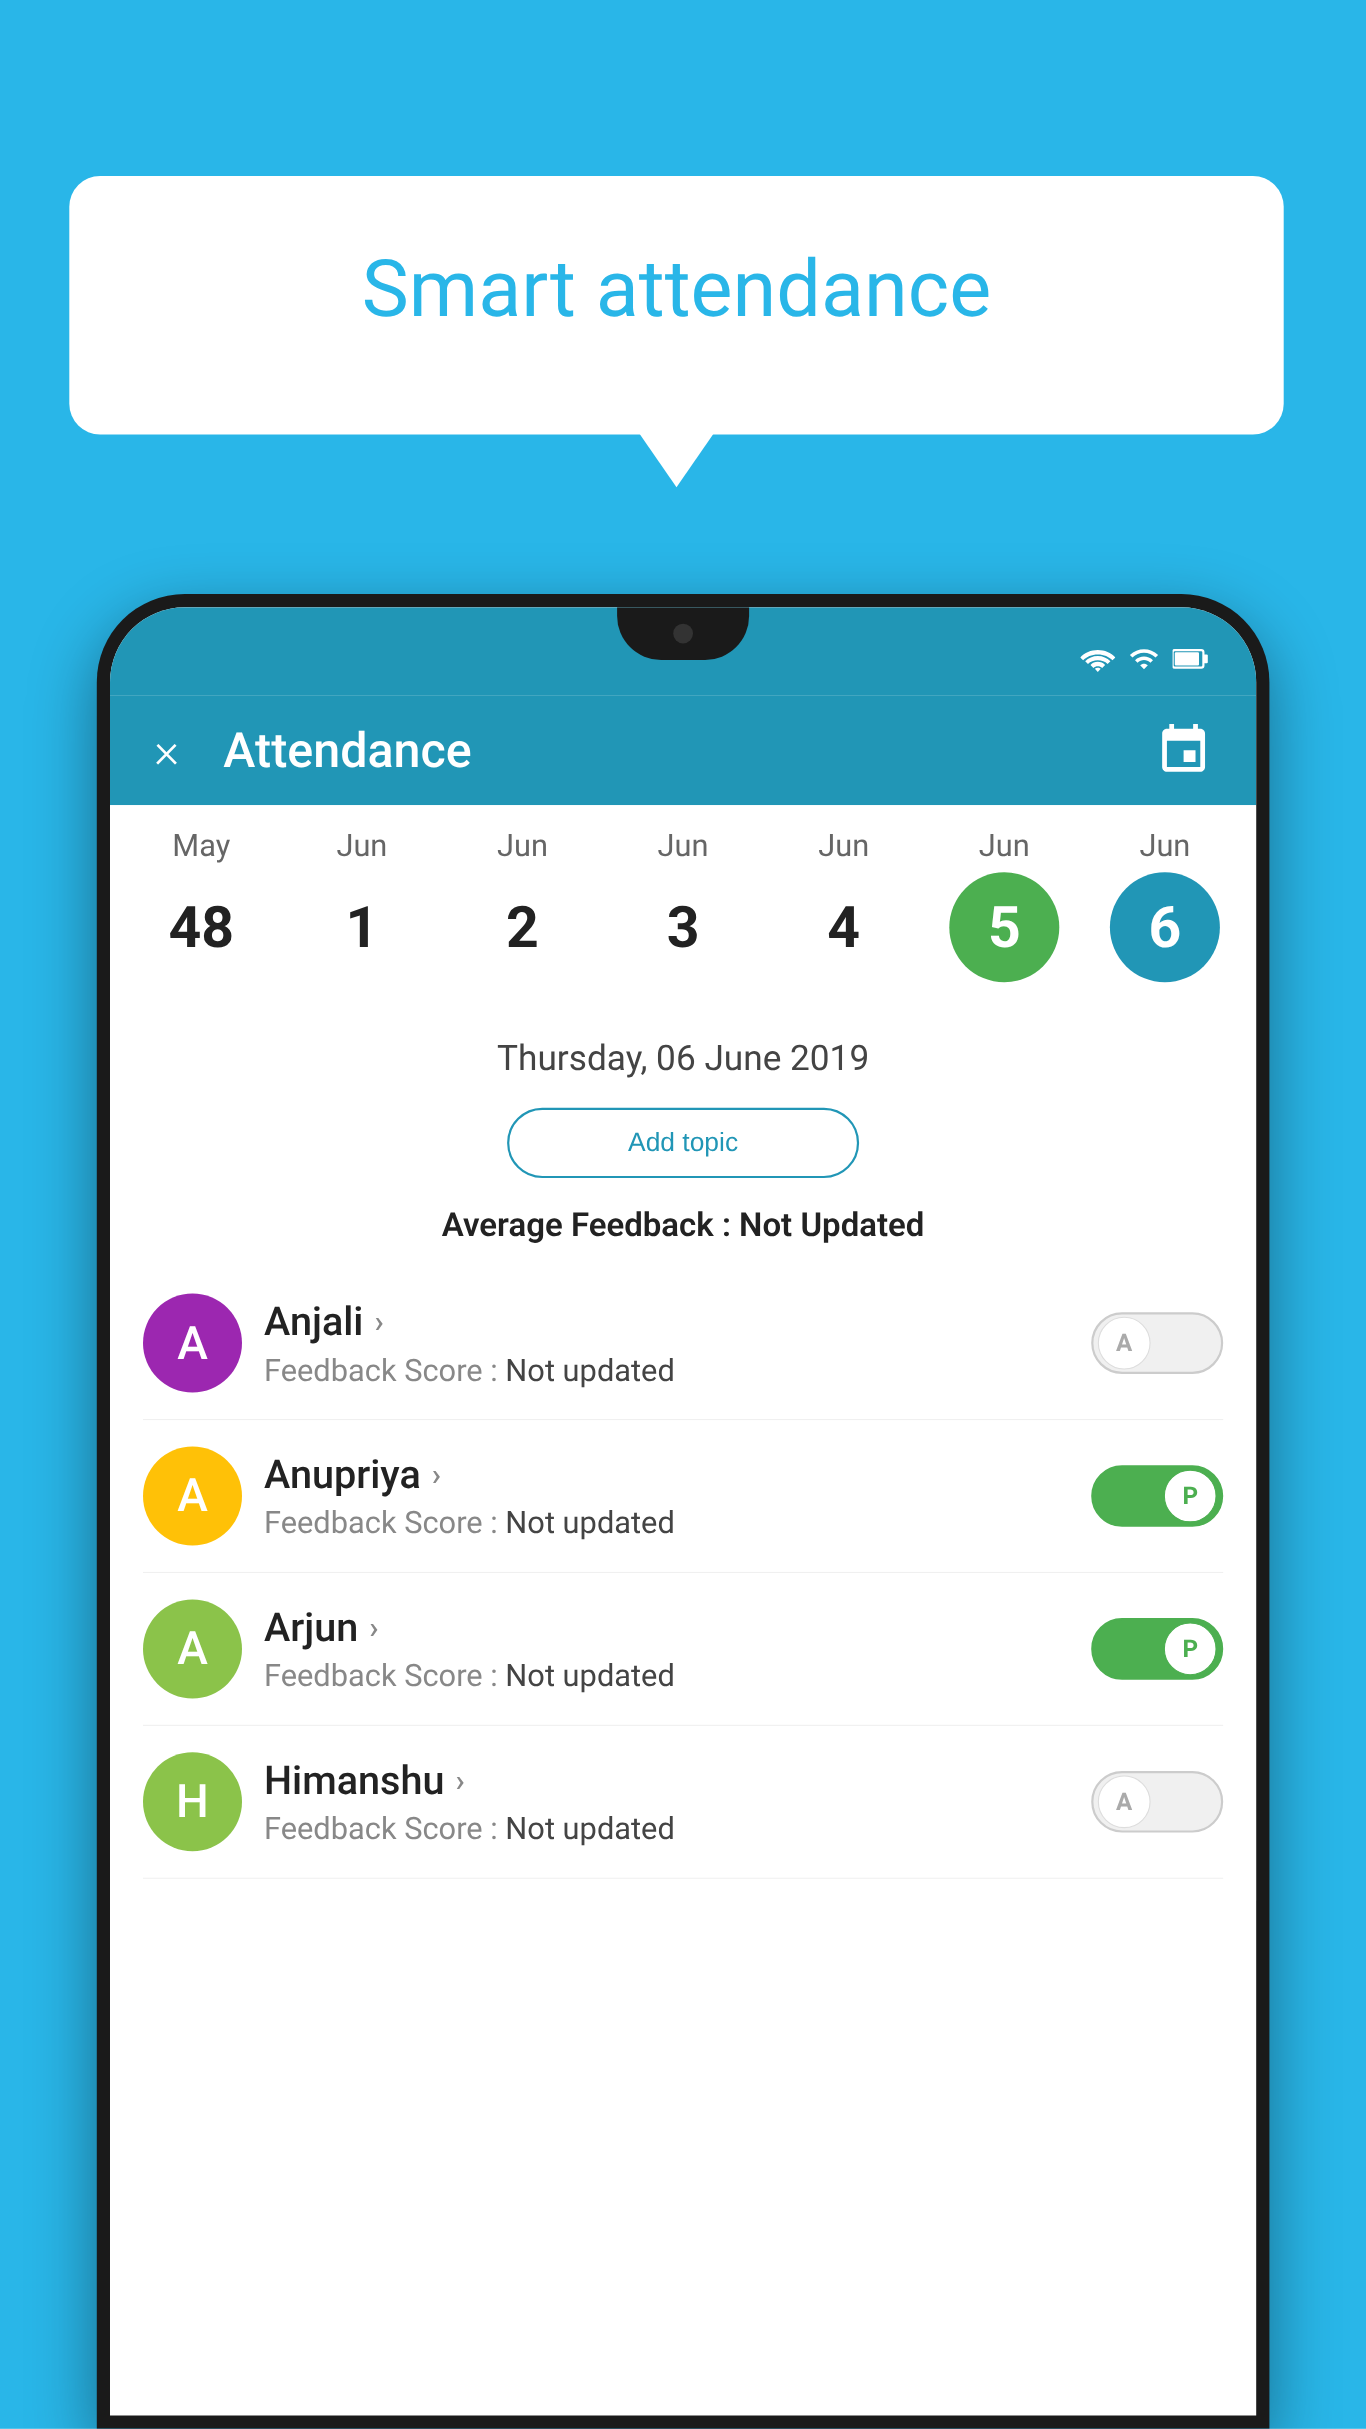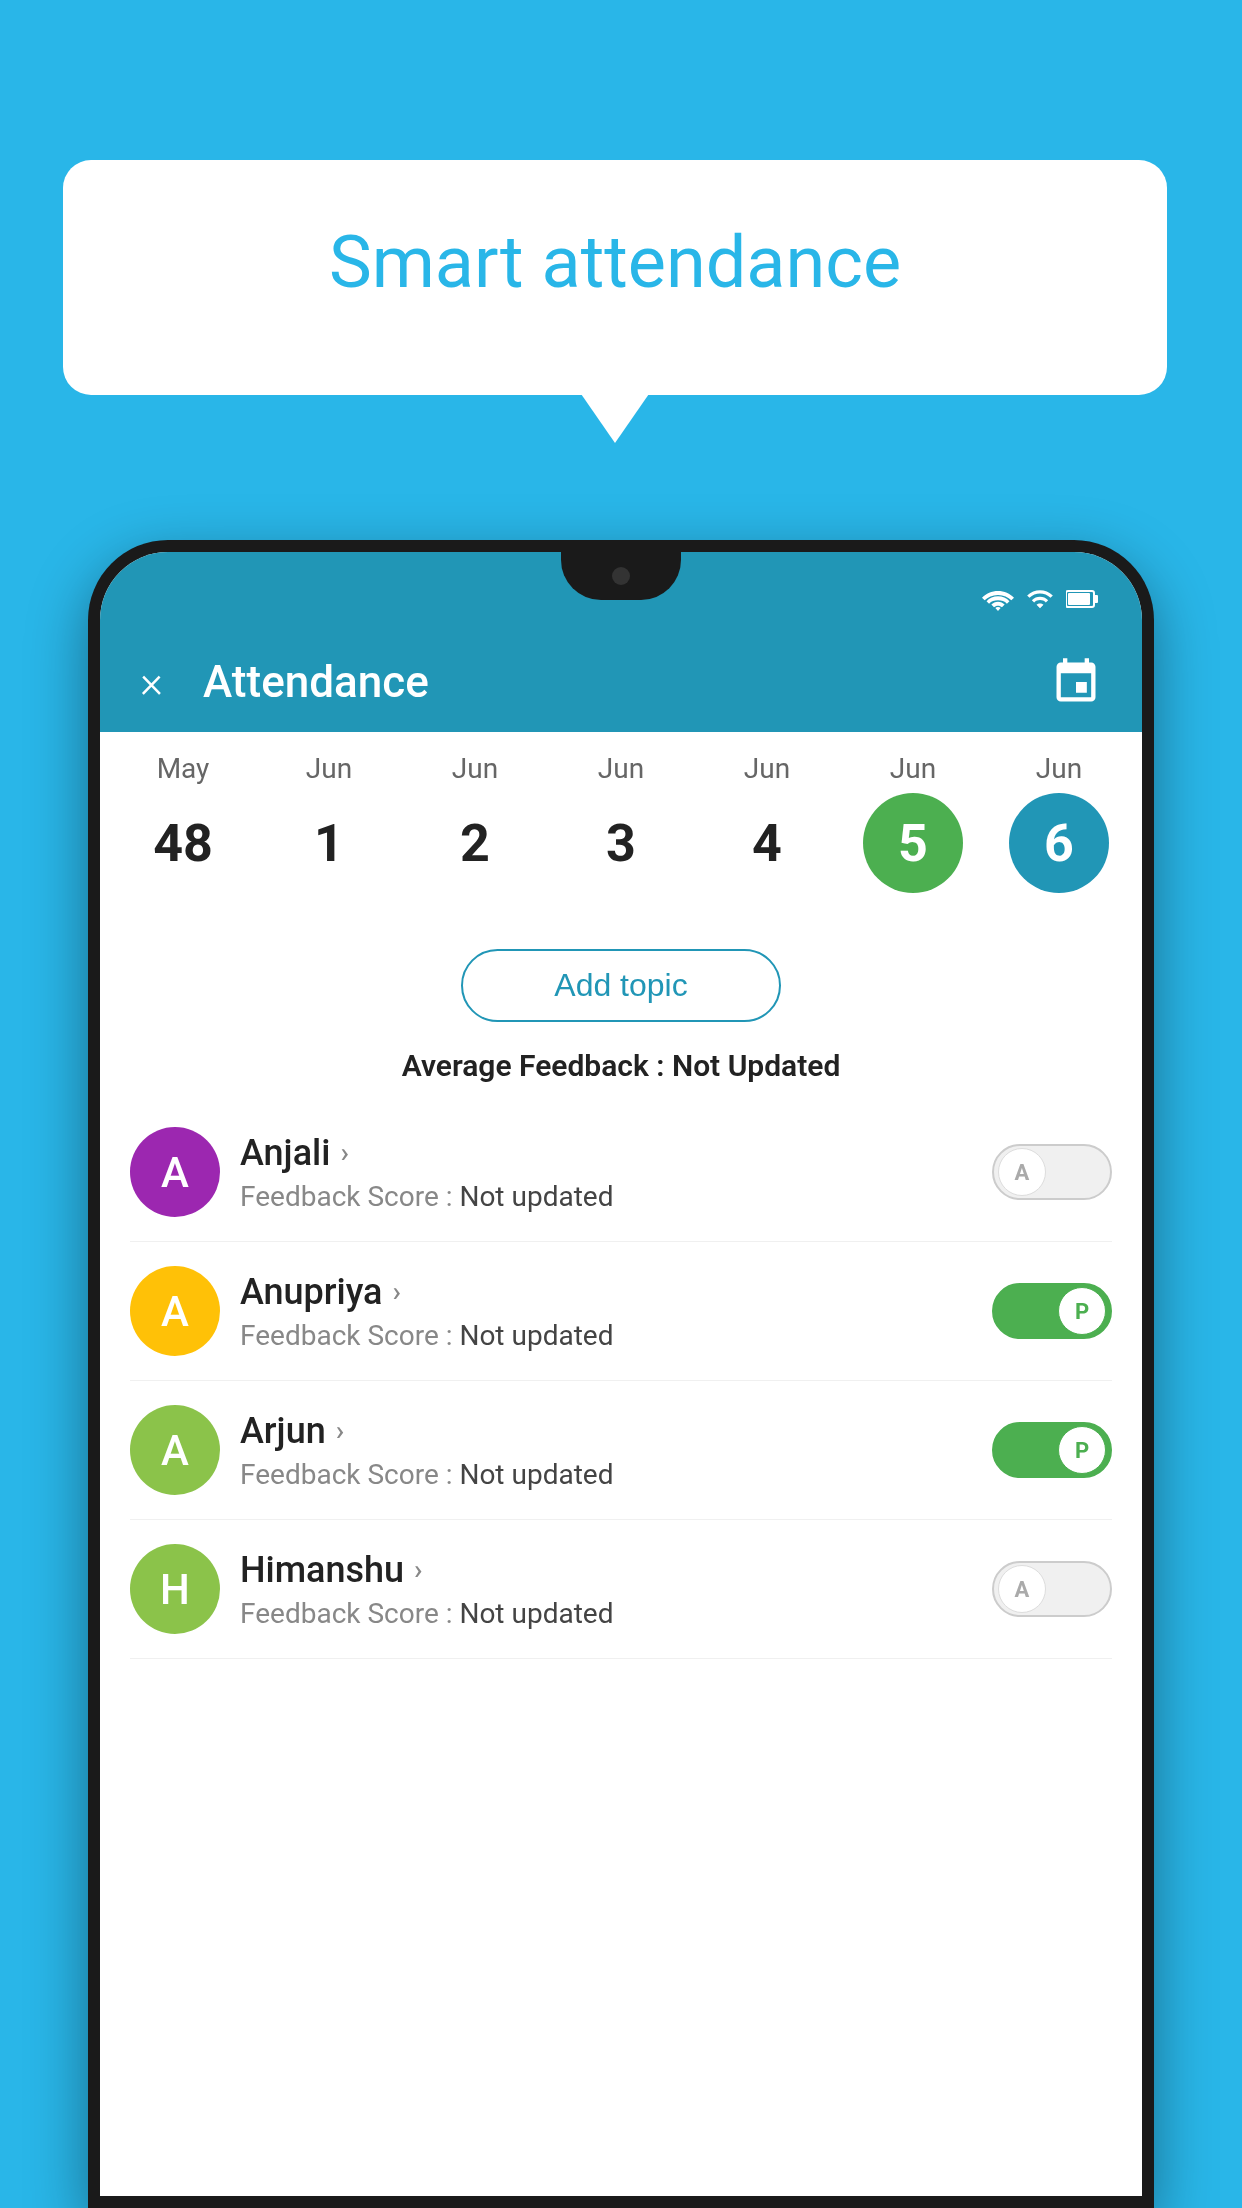"Thursday, 06 June 2019" div.selected-date-label { html: none -> <div>Thursday, 06 June 2019</div> }
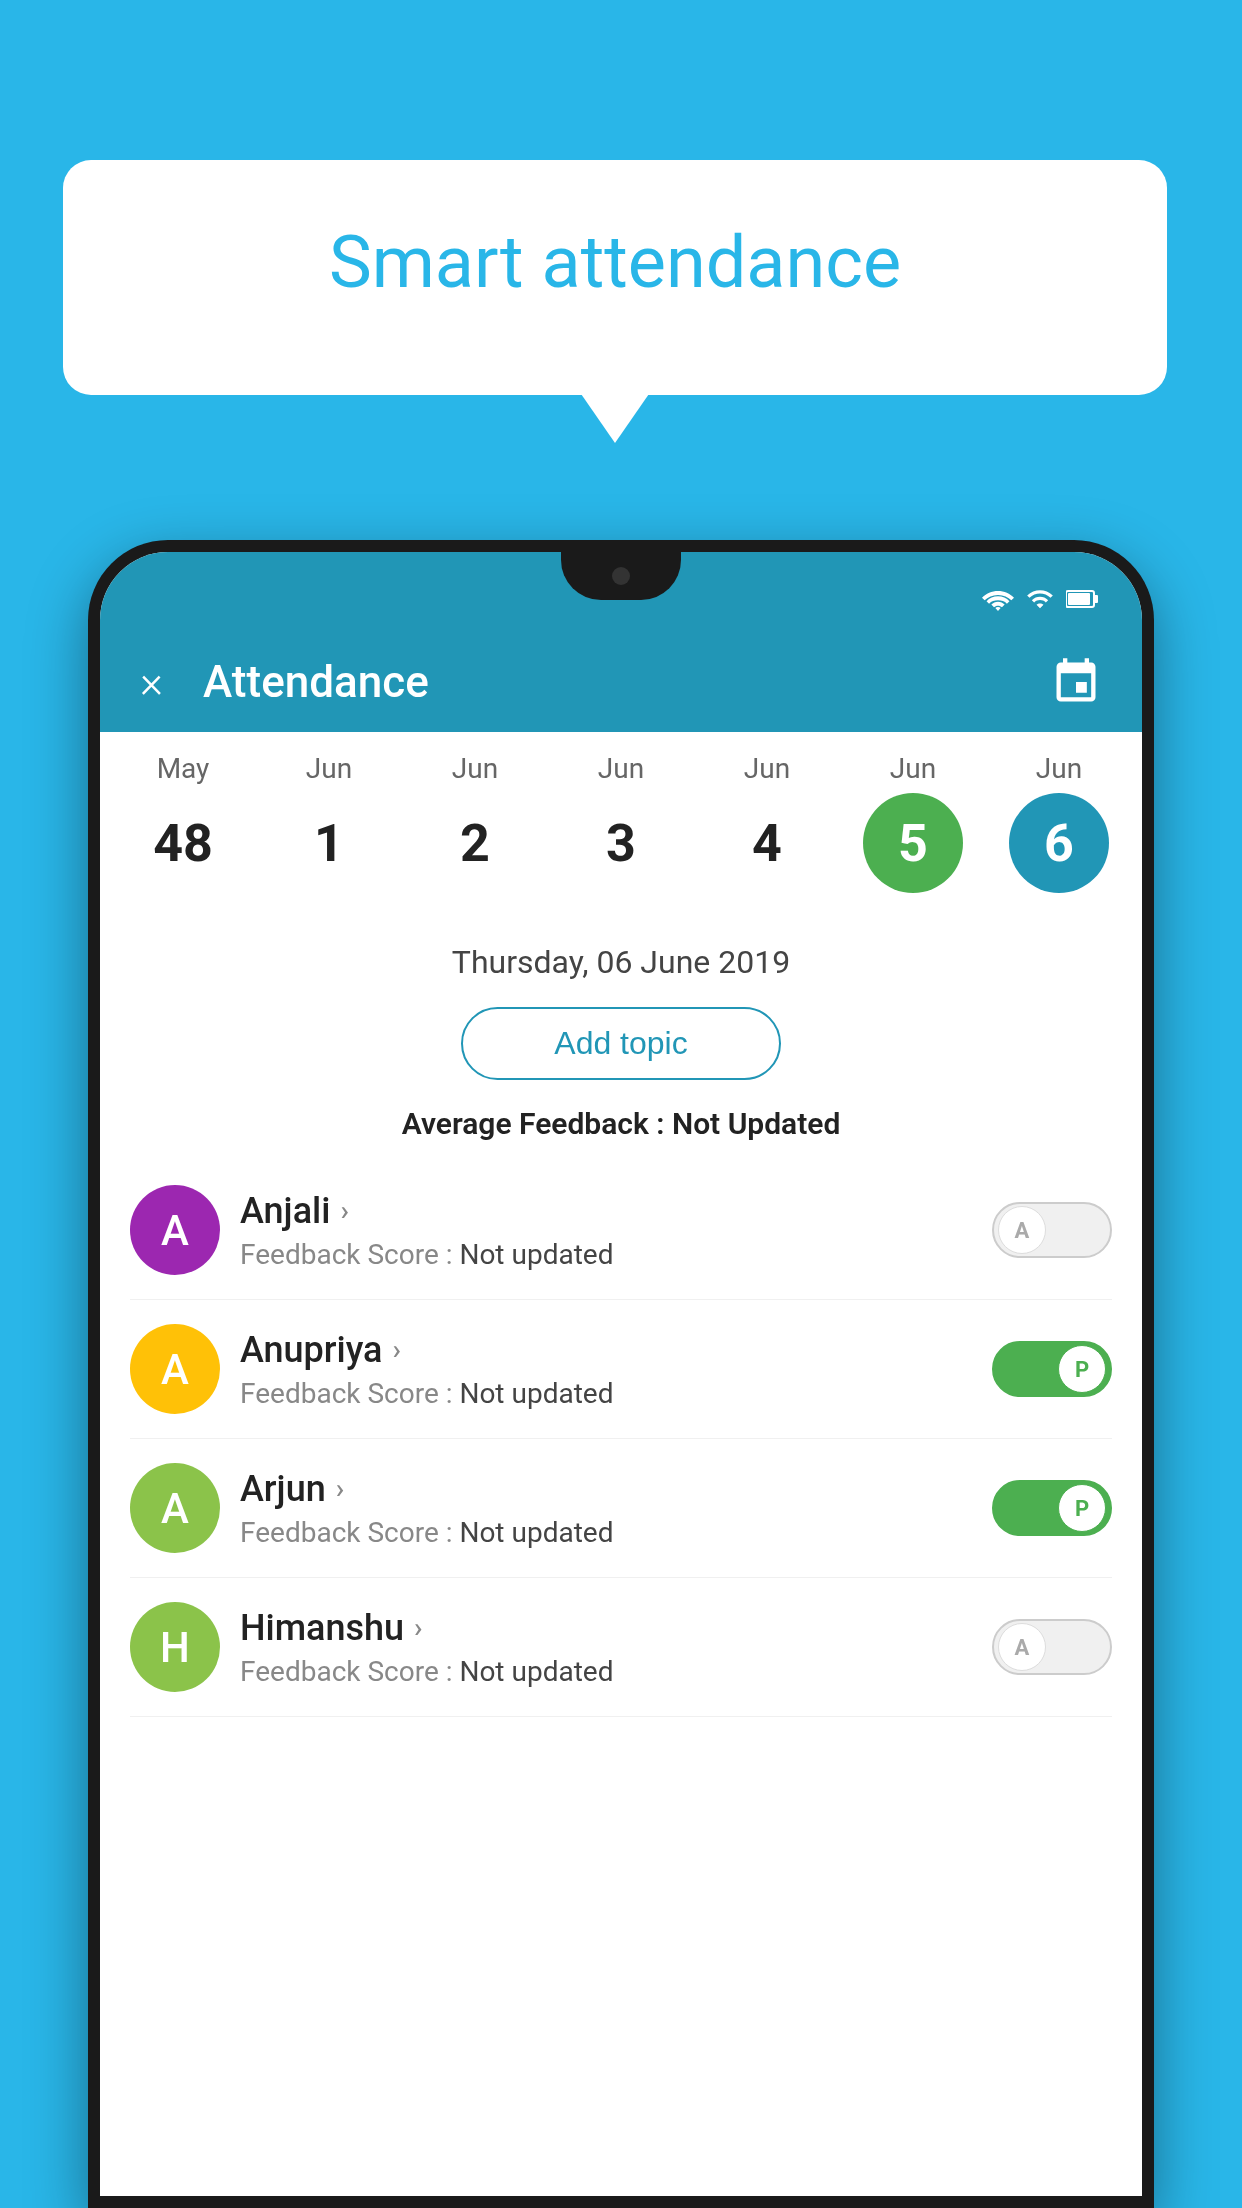"Add topic" .add-topic-btn { font-size: 32px -> 24px }
